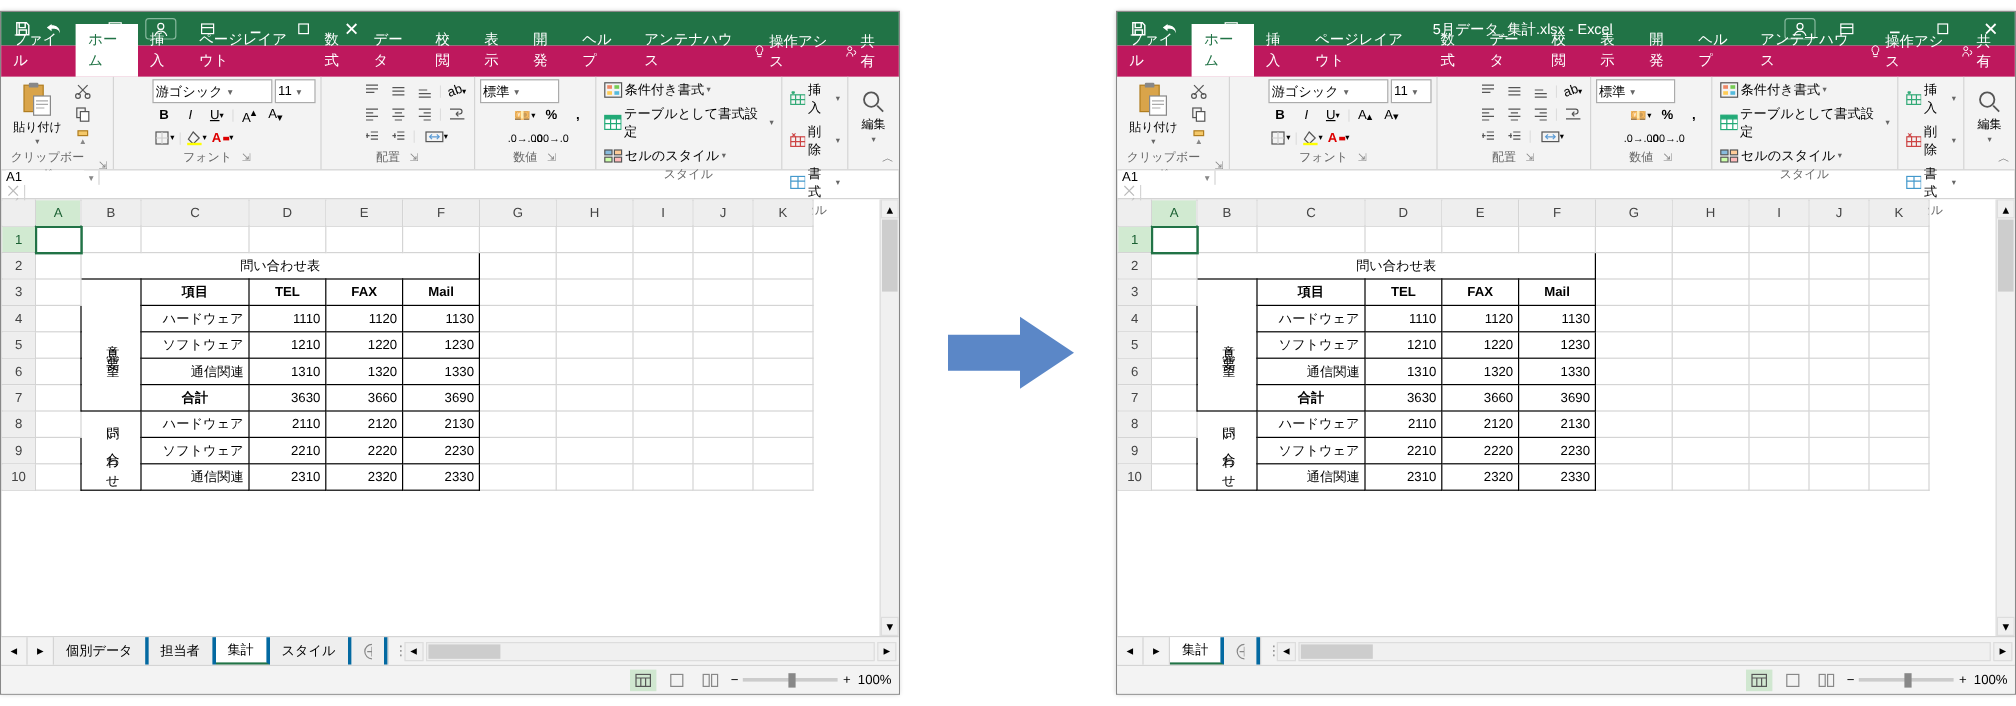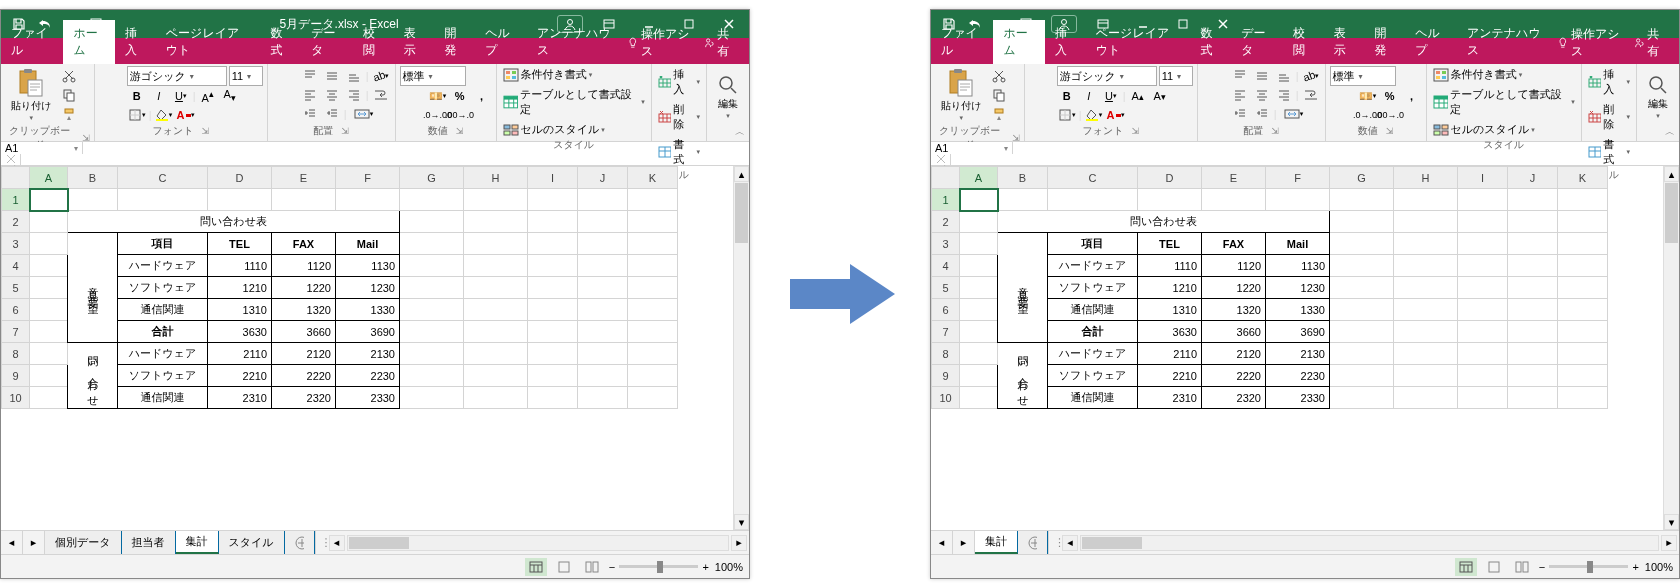"5月データ.xlsx - Excel" div.title { html: <div>5月データ.xlsx - Excel</div> -> none }
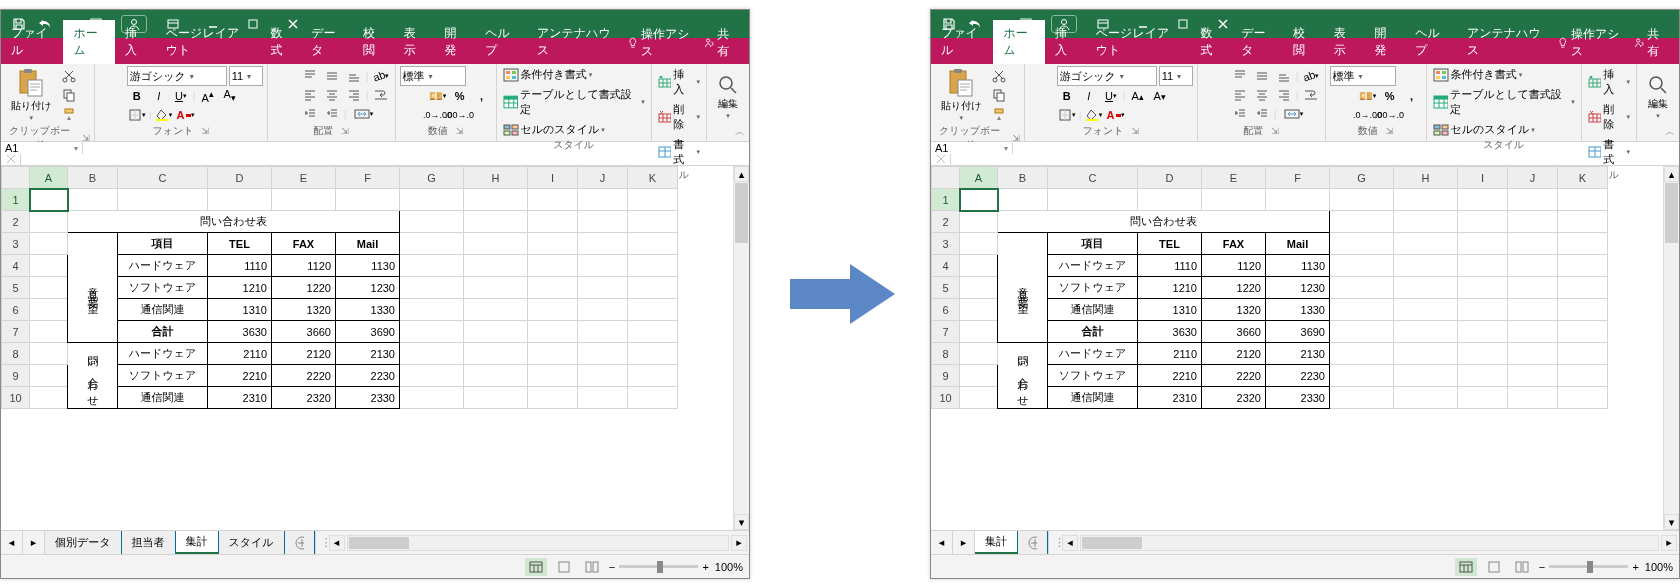"5月データ_集計.xlsx - Excel" div.title { html: none -> <div>5月データ_集計.xlsx - Excel</div> }
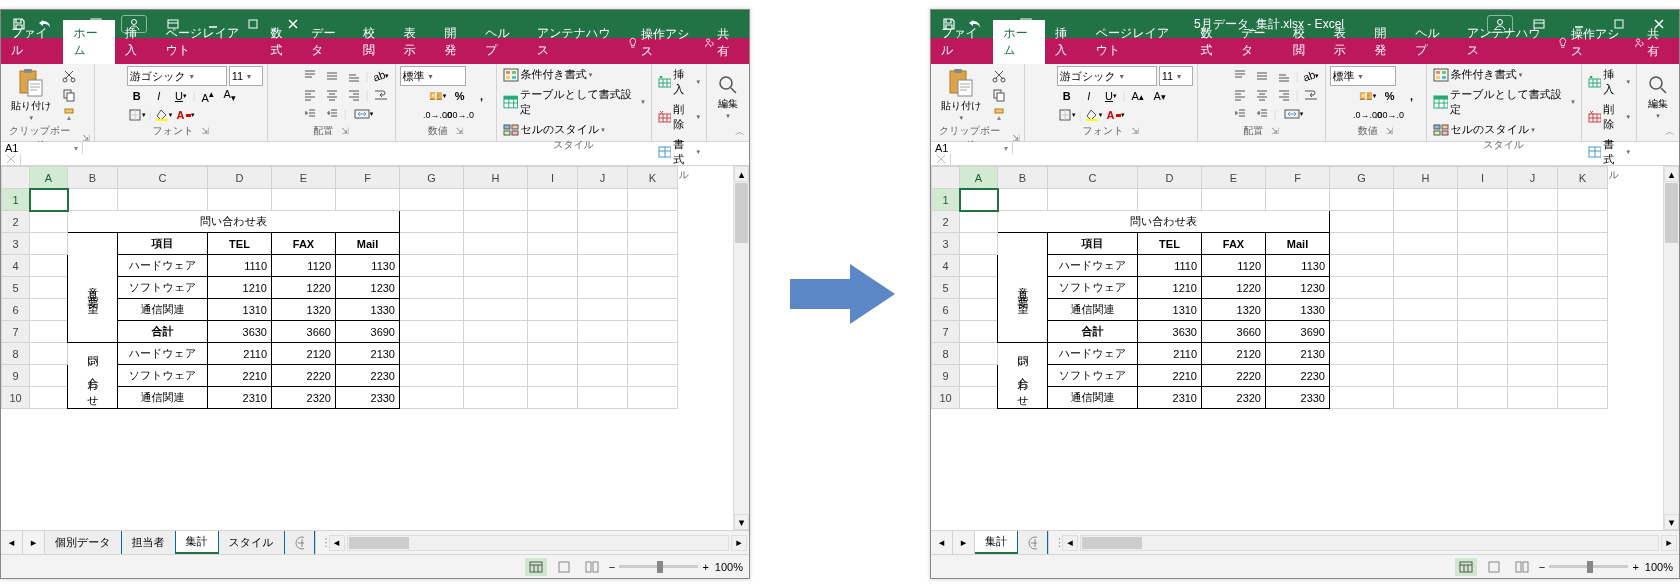"ハードウェア" .dtbl-c { text-align: center -> right }
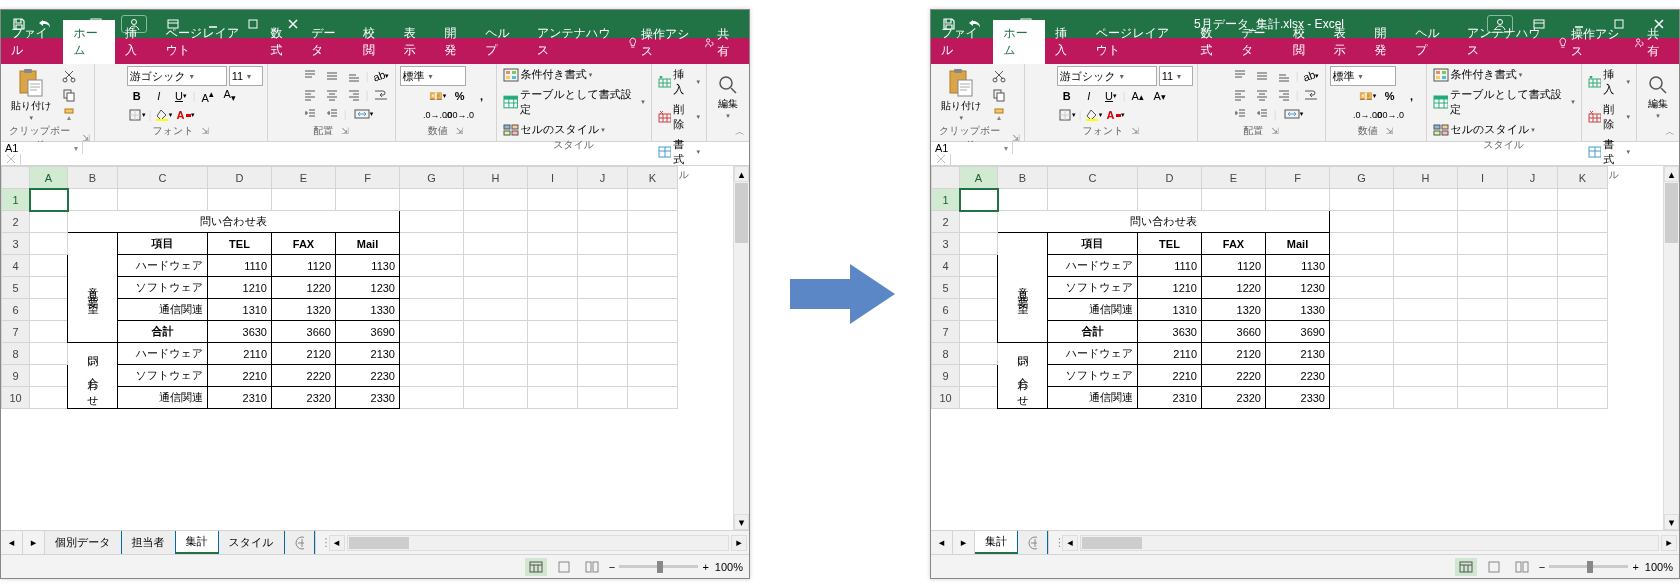"個別データ" .stab { border-right: 1px solid #0369a1 -> 3px solid #0369a1 }
